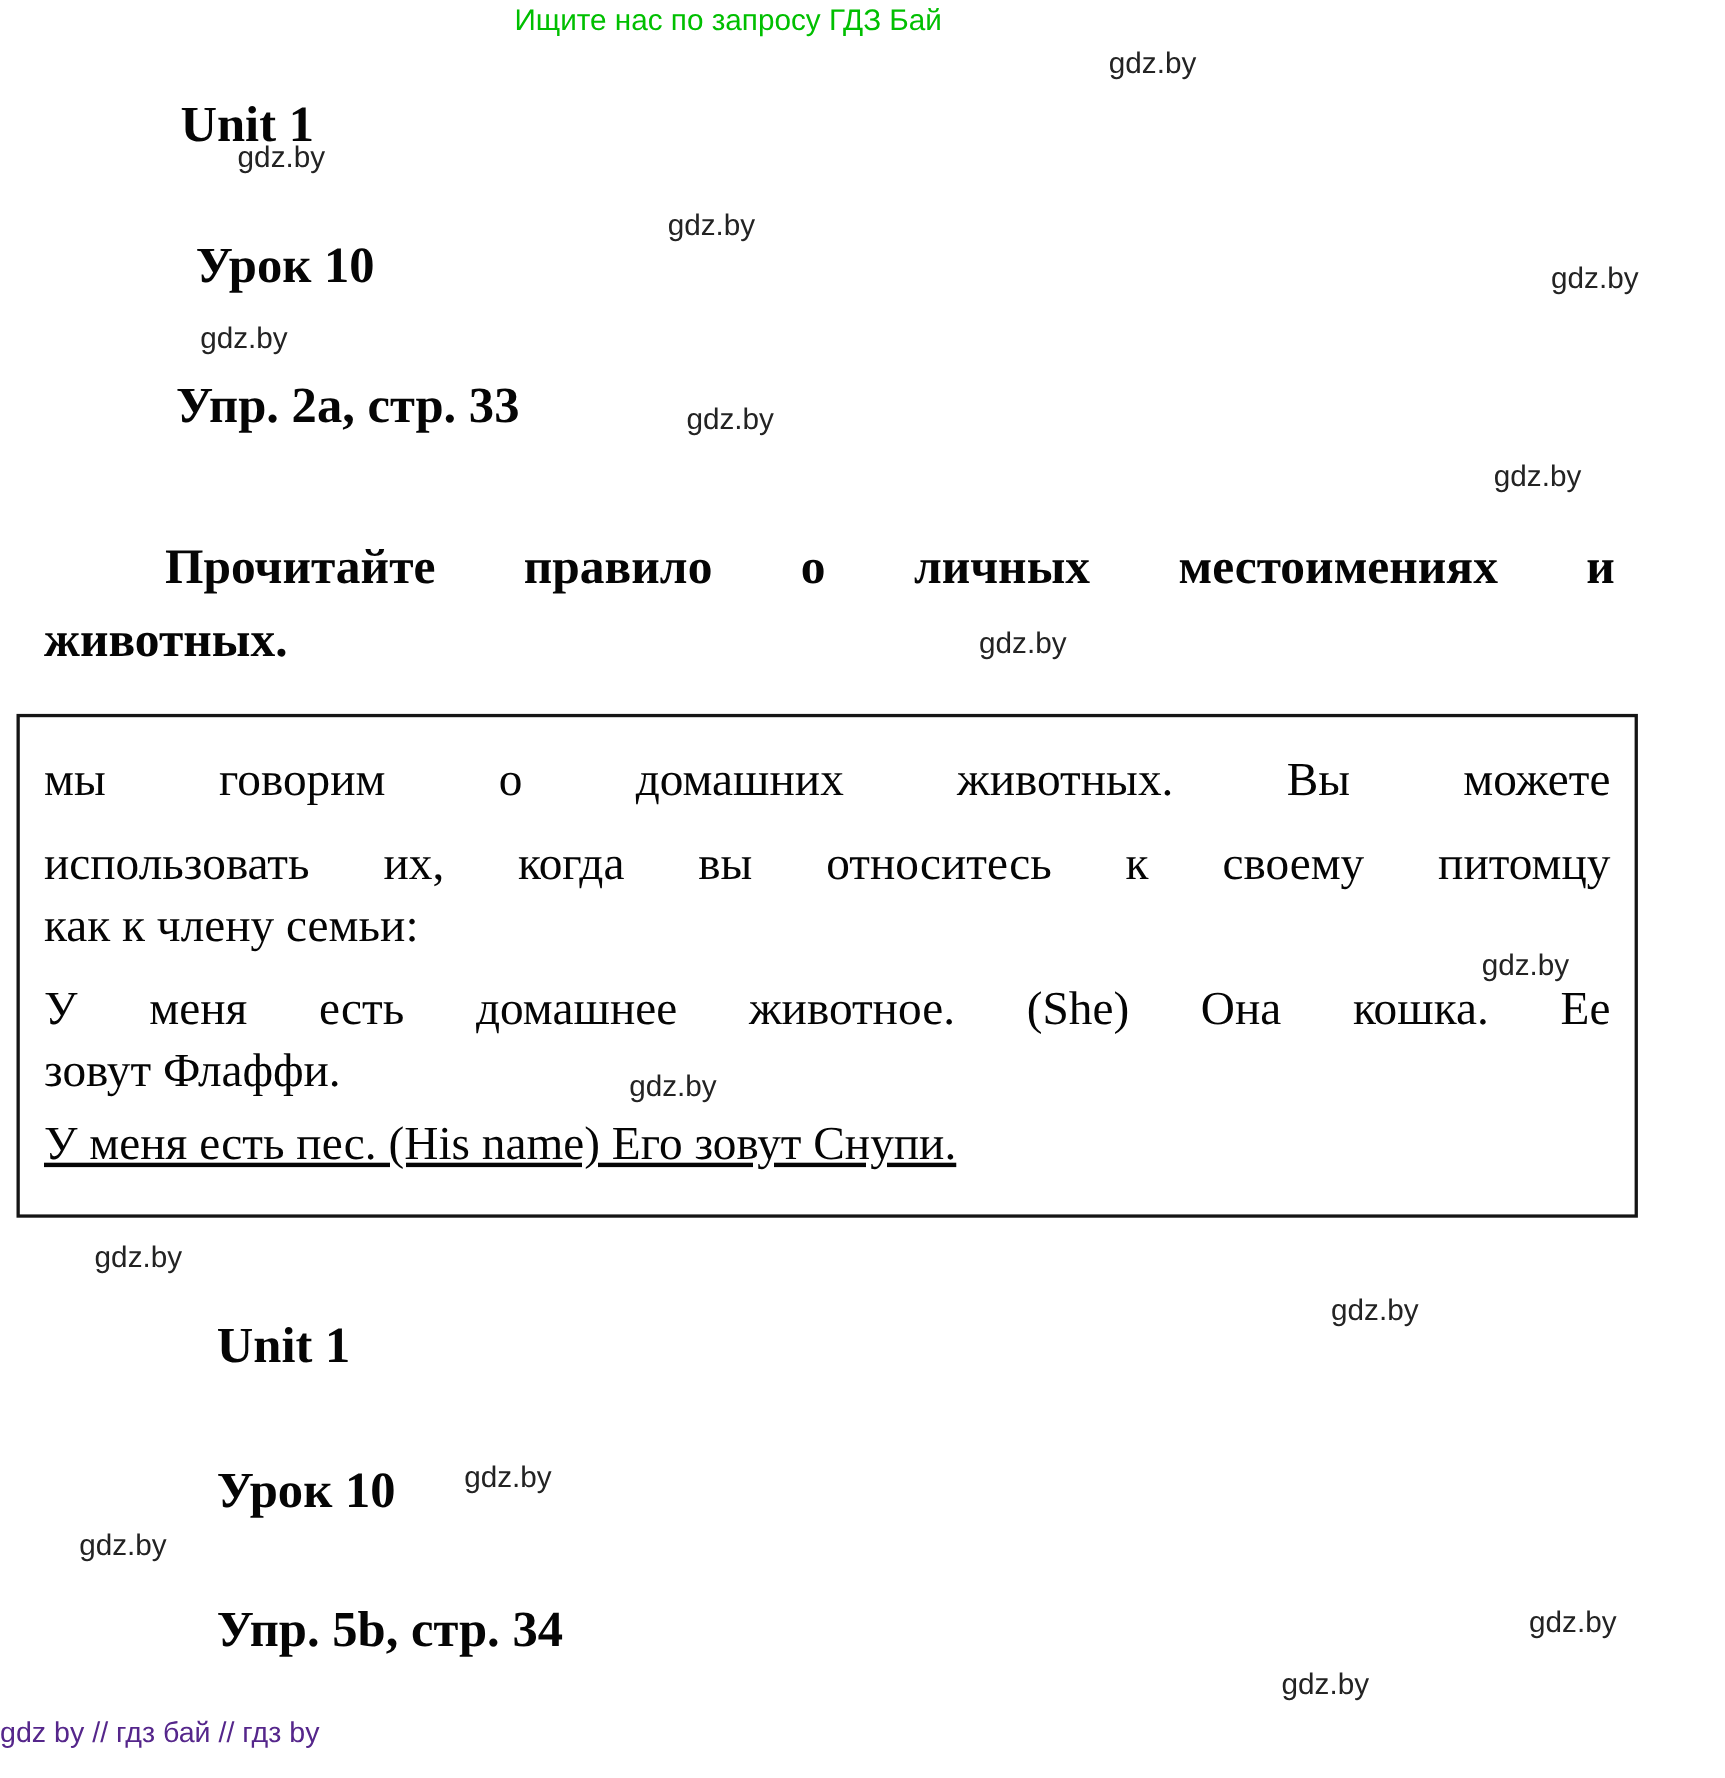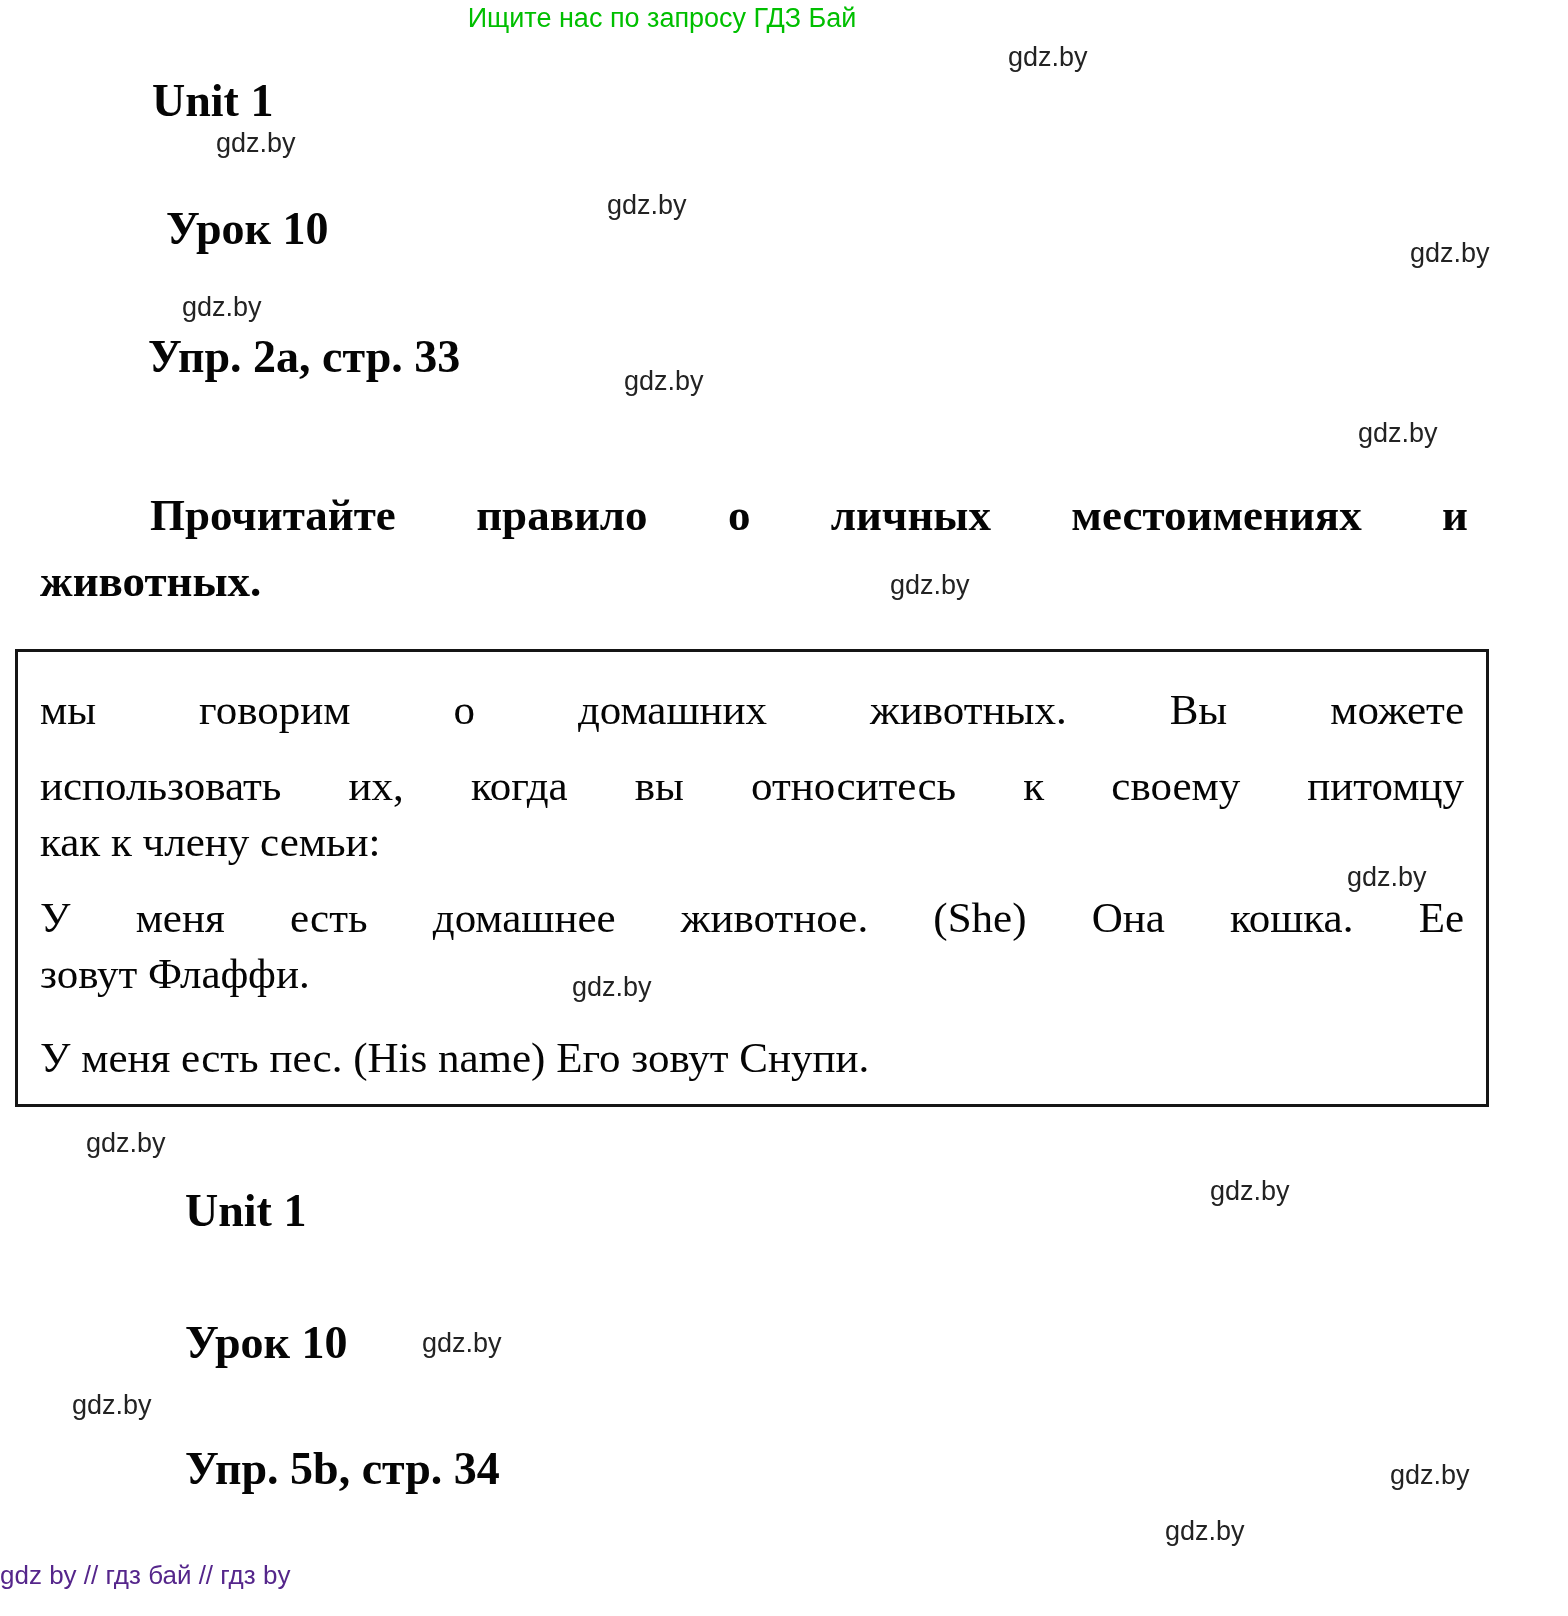"Unit 1" .hd { margin: 0 -> 12px }
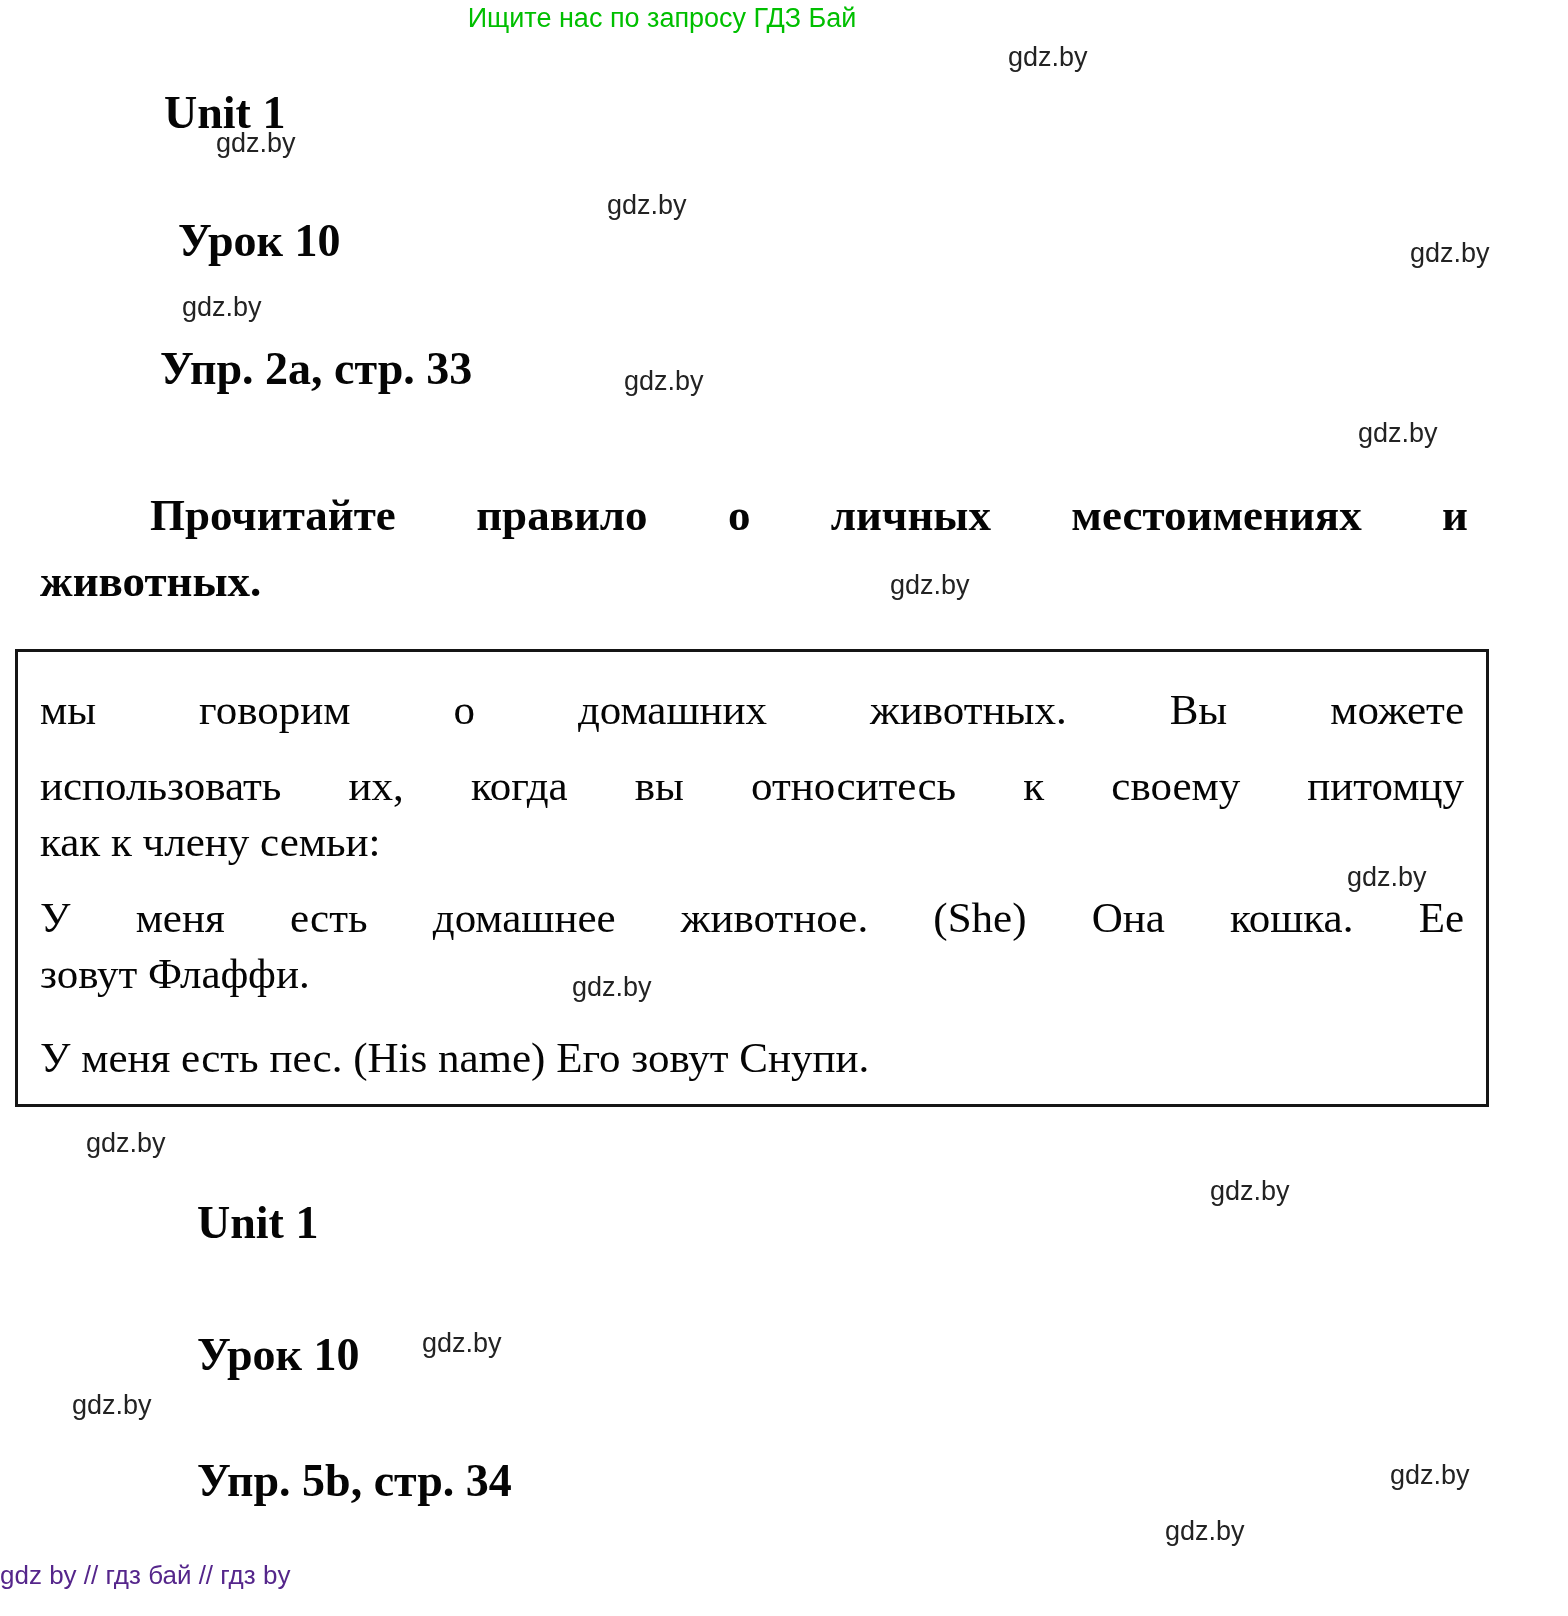"У меня есть пес. (His" .para.p3 { margin-top: 28px -> 11px; text-decoration: none -> underline }
